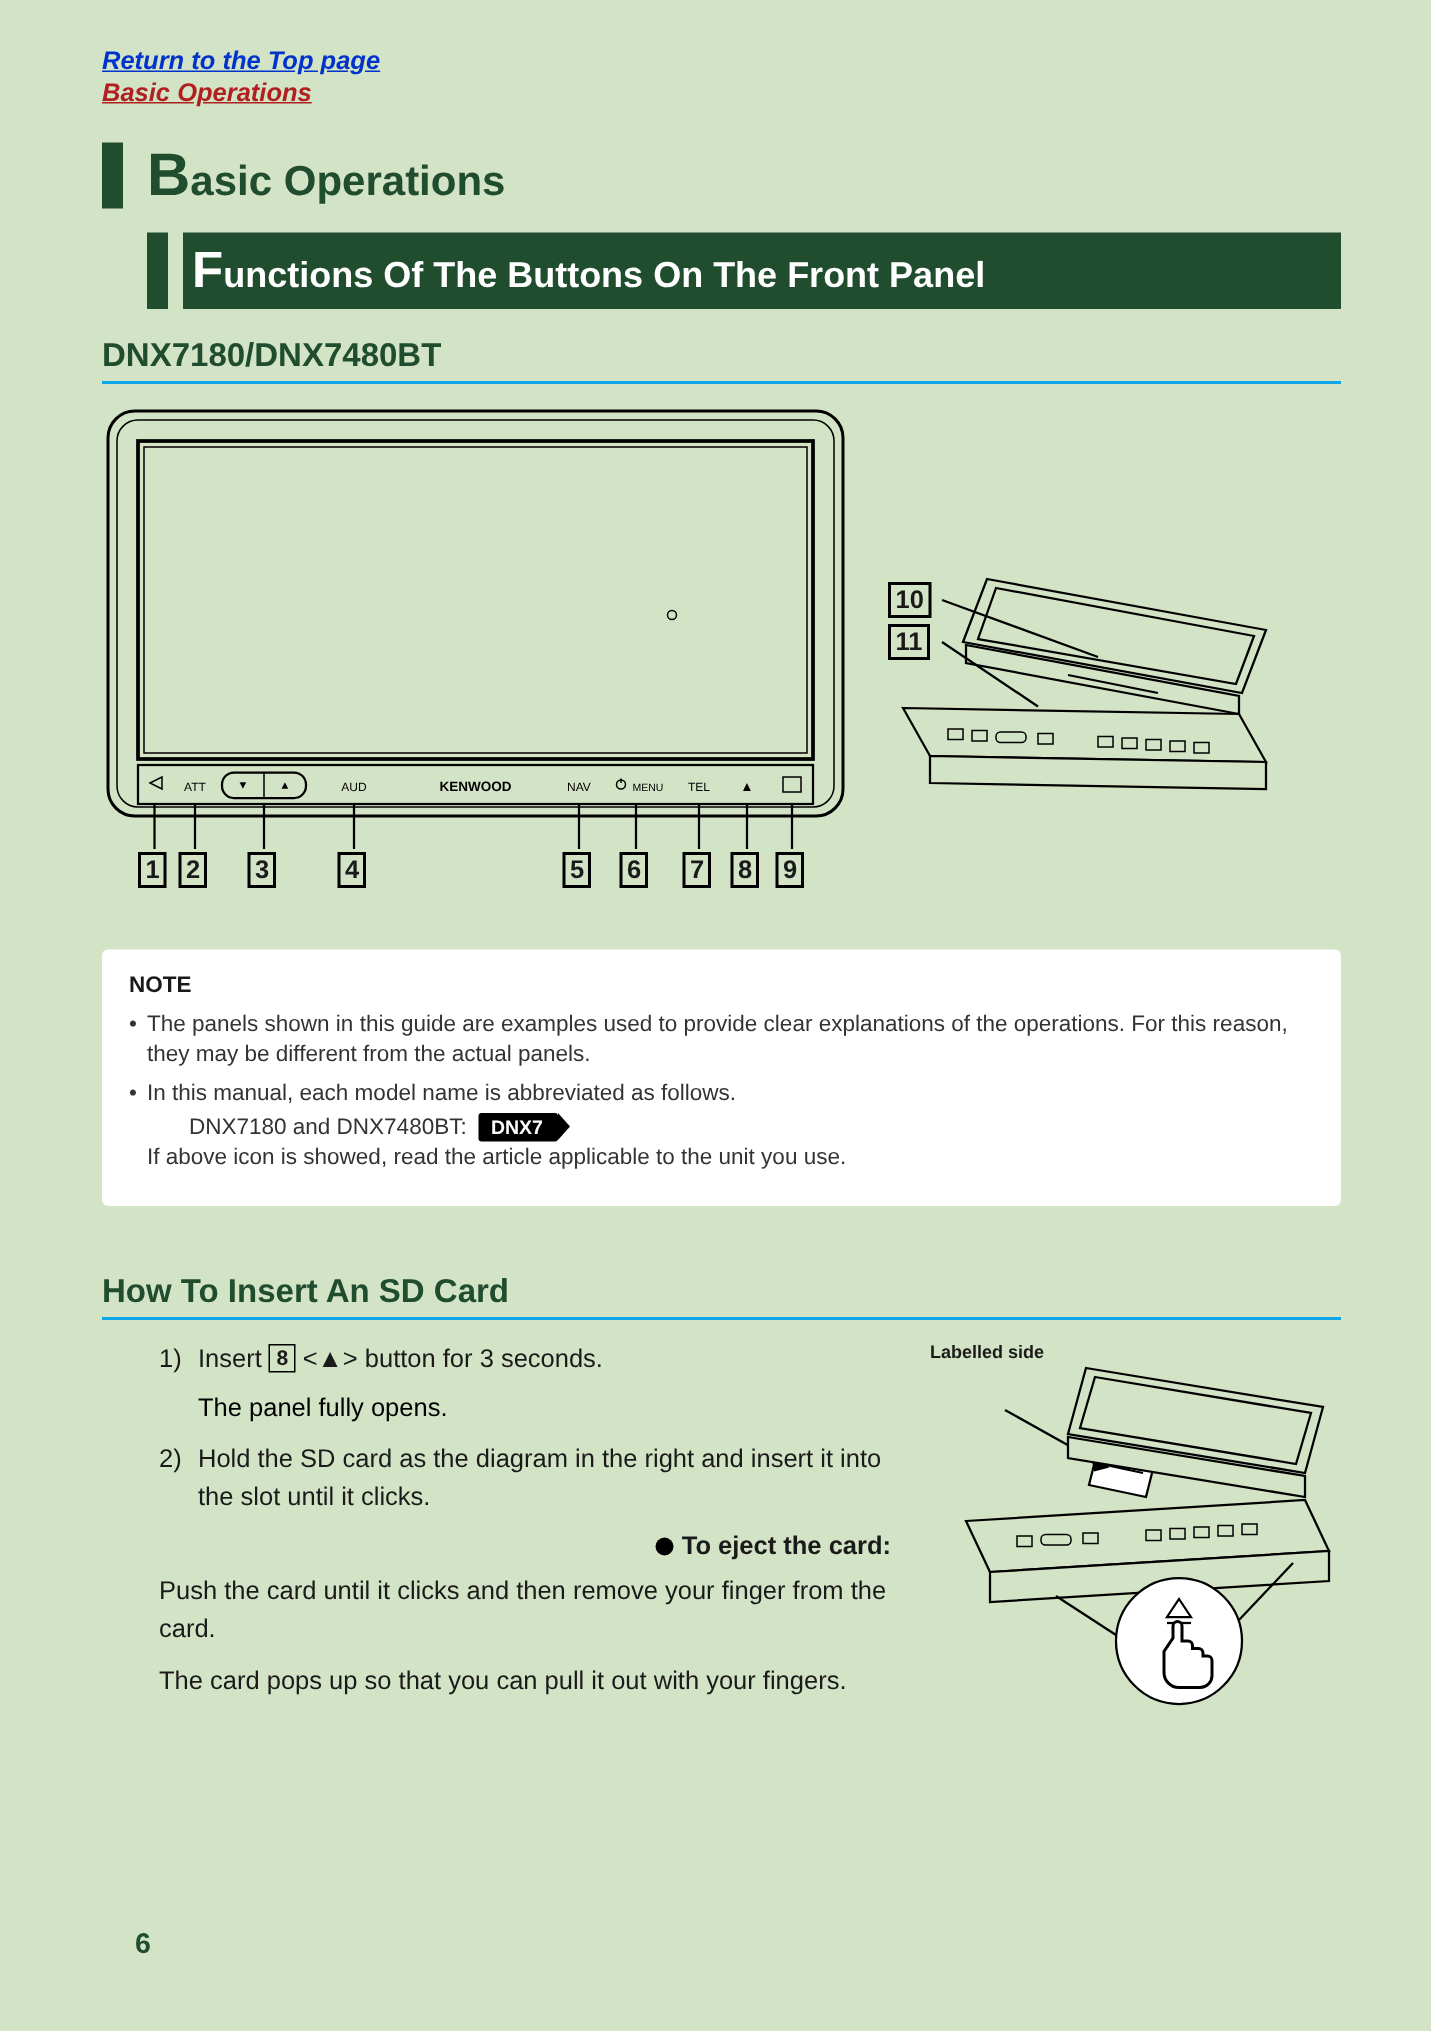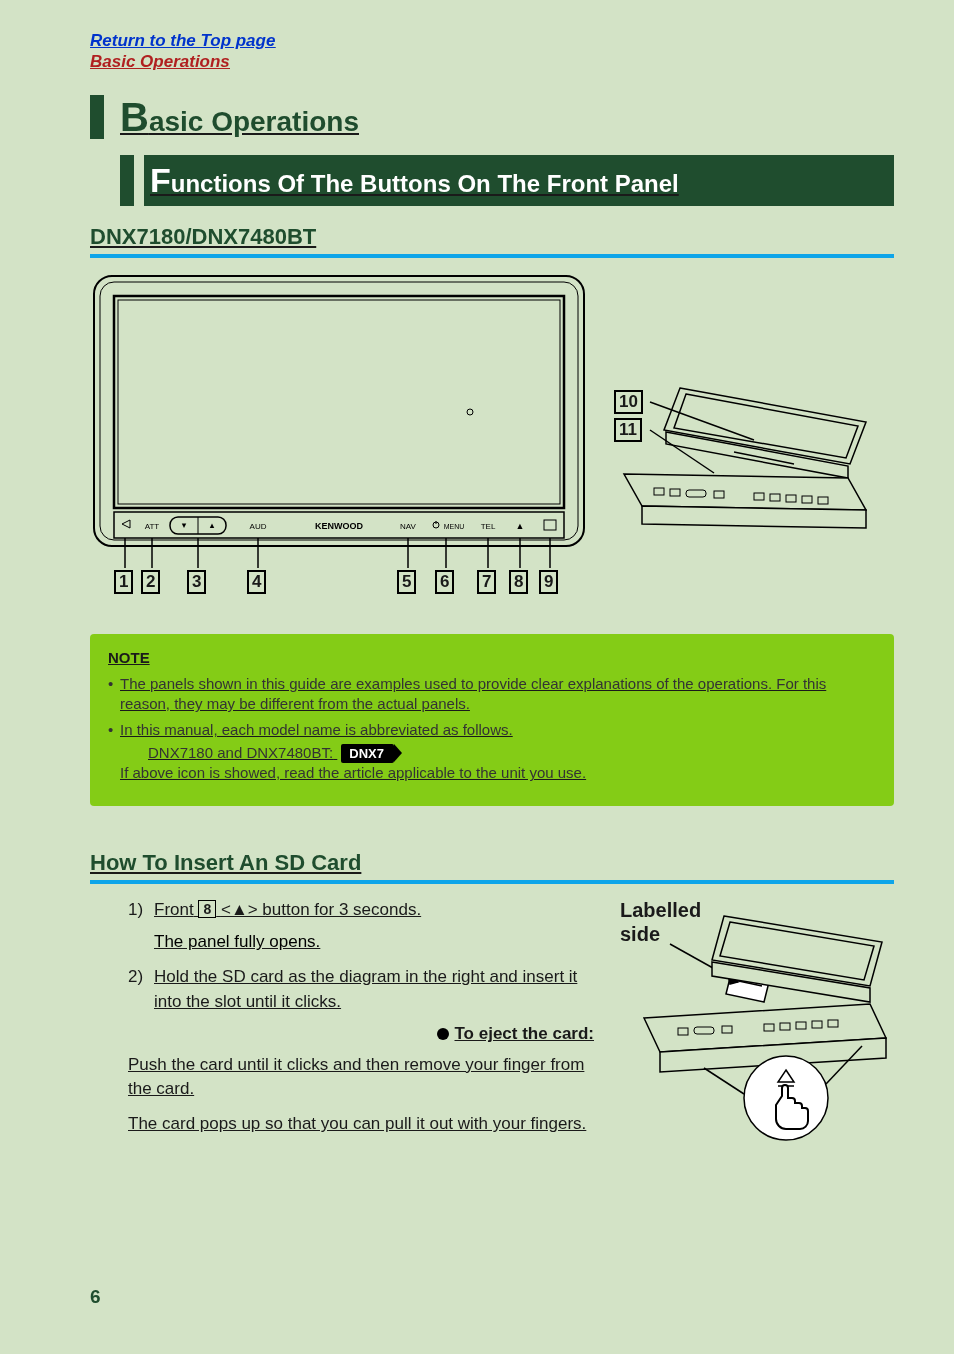"Return to the Top page" .page { padding: 30px 60px 0 90px -> 30px 60px 0 68px; text-decoration: underline -> none }
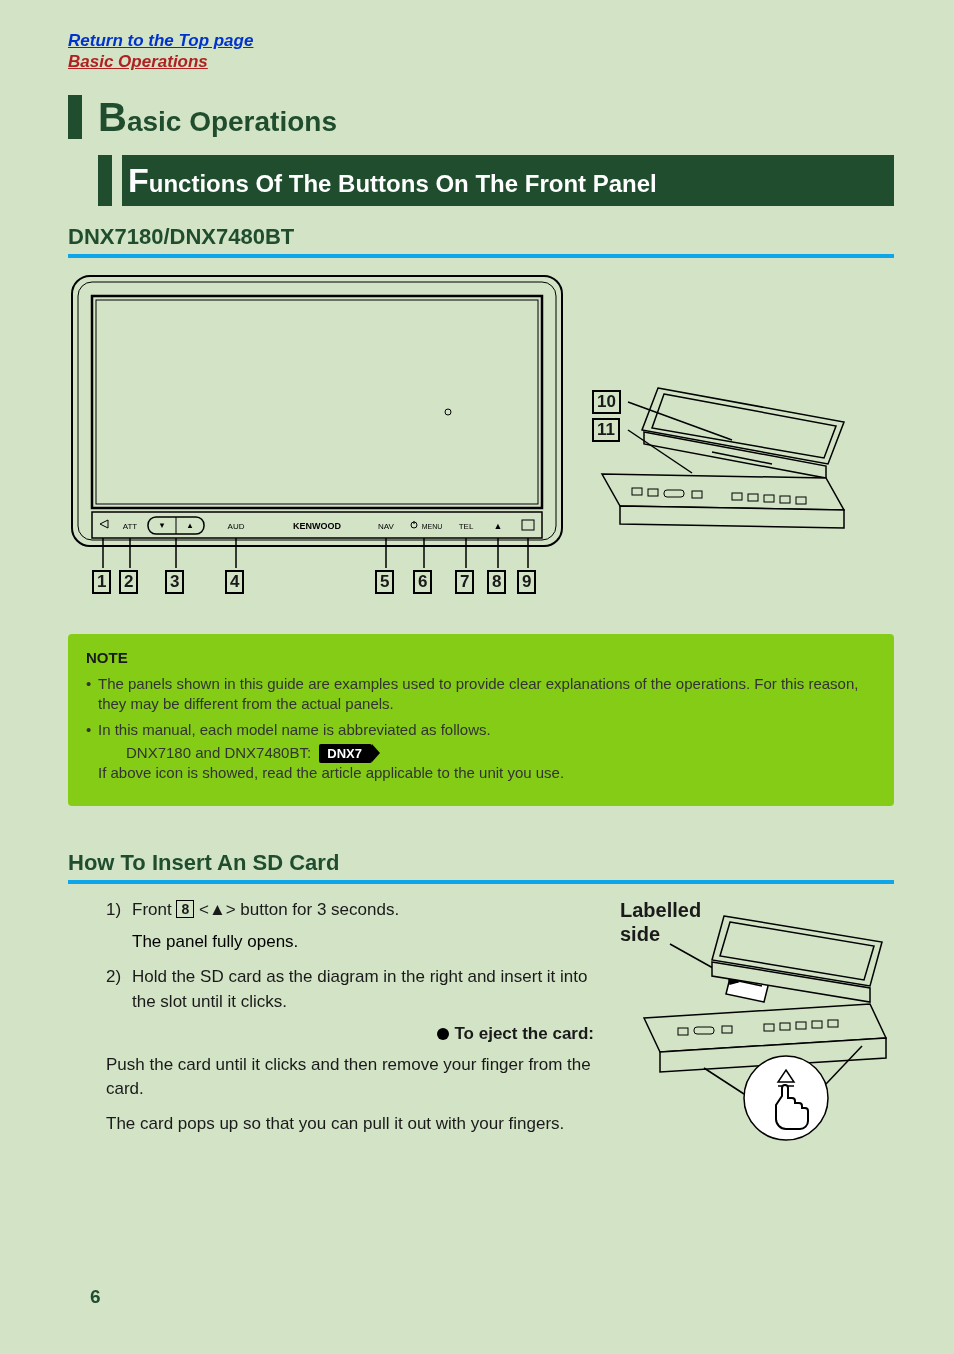"DNX7180/DNX7480BT" .h3 { border-bottom: 4px solid #0ea5e9 -> 2px solid #0ea5e9 }
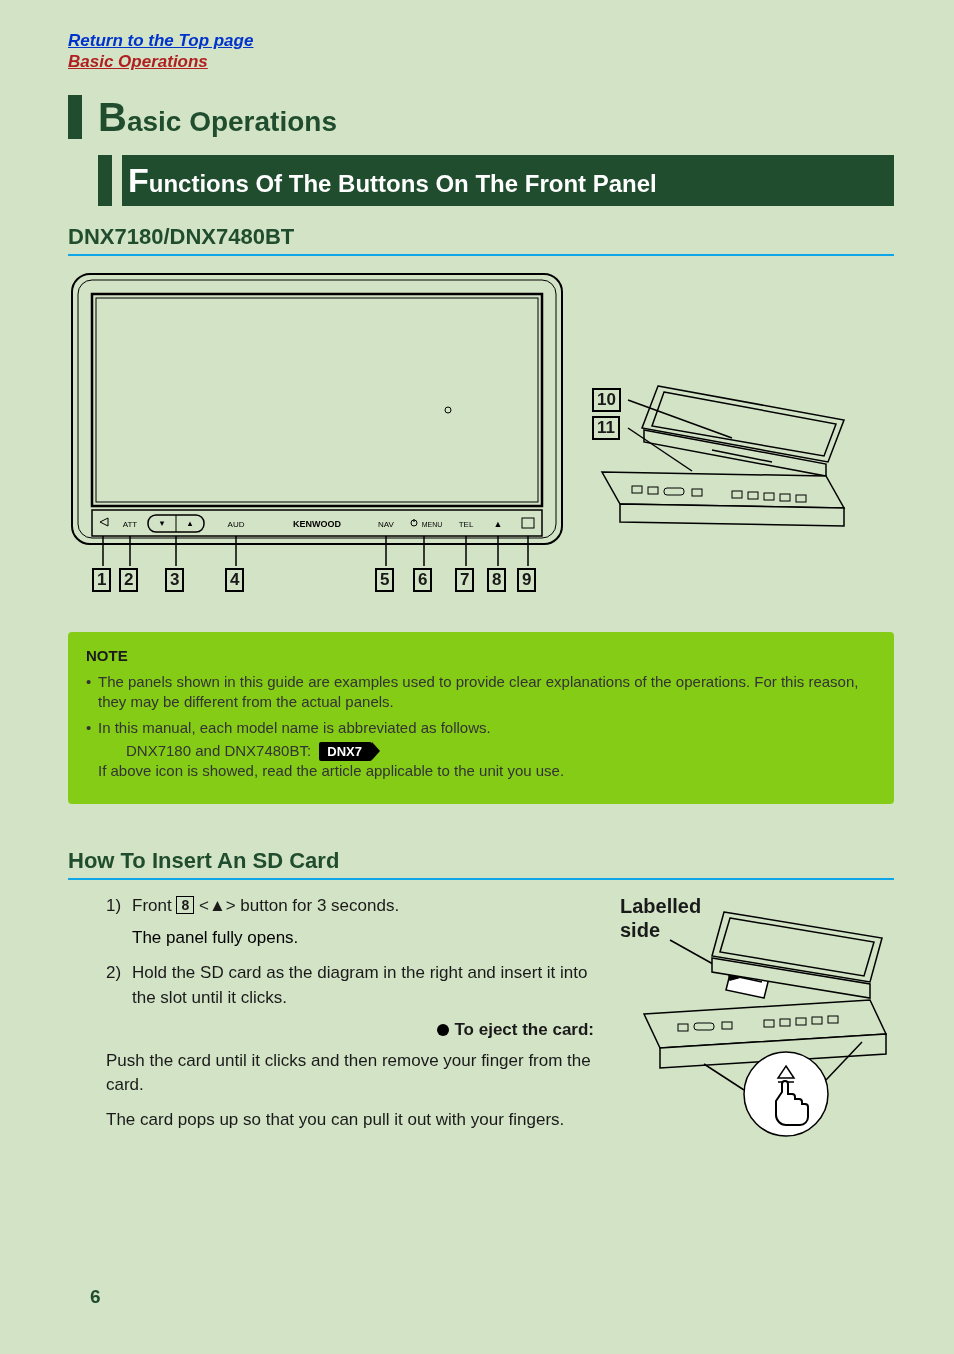"NOTE" .note-box { background: #84cc16 -> #ffffff }
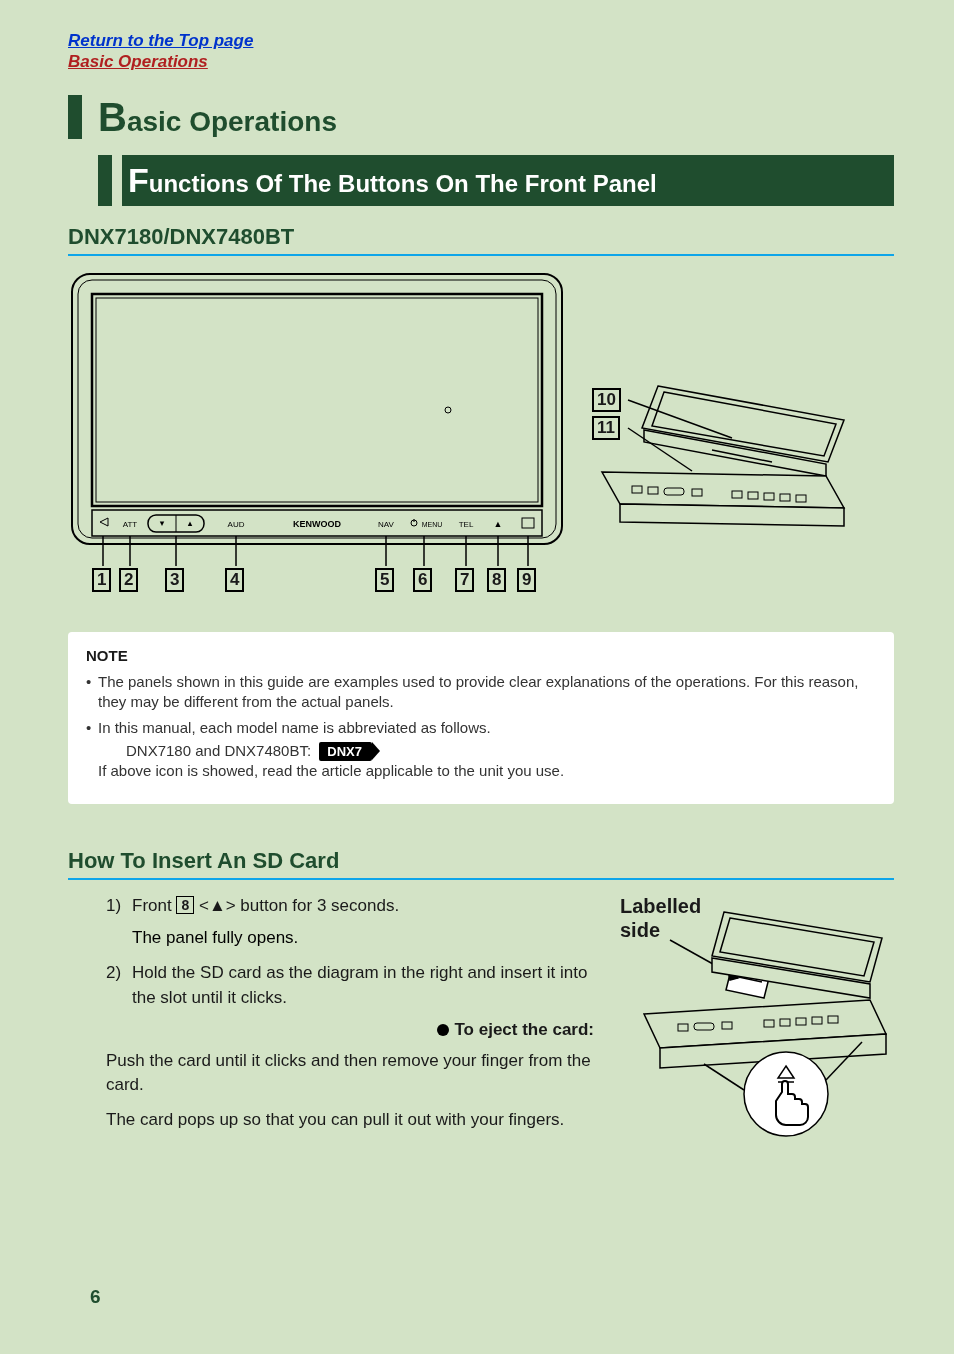"Front" span { text: Front -> Insert }
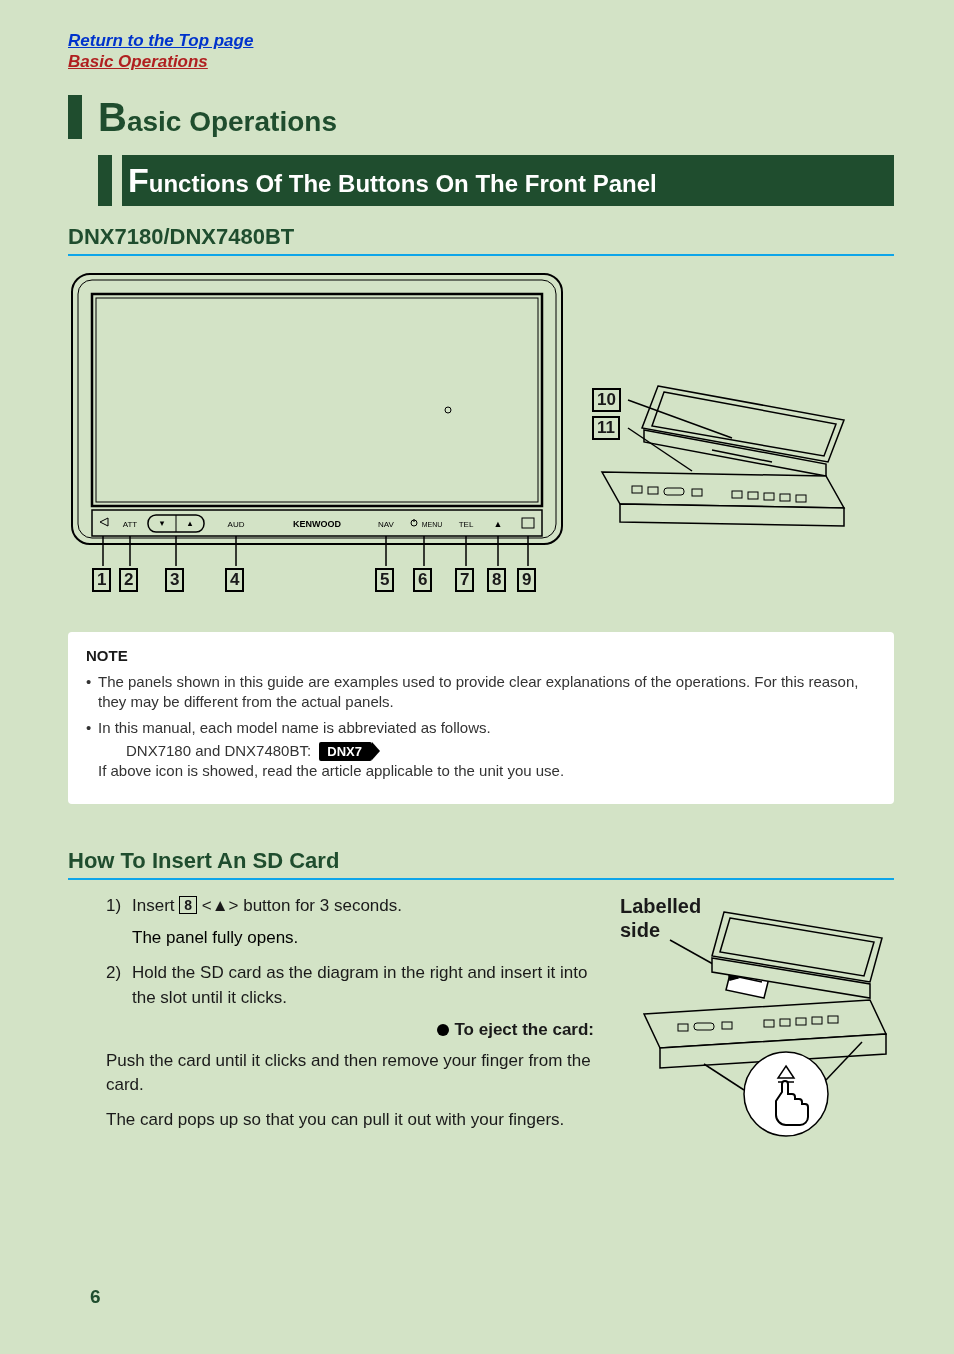"Labelled side" .sd-right .label { font-size: 20px -> 12px }
